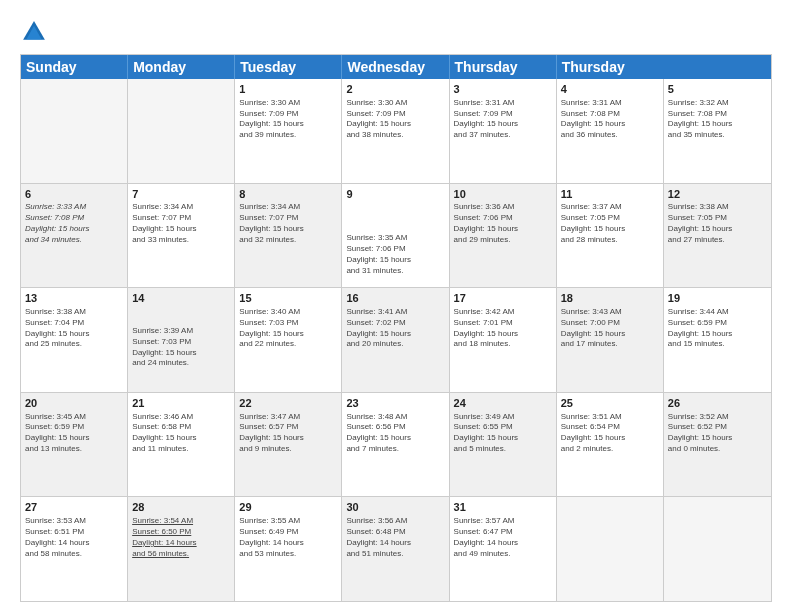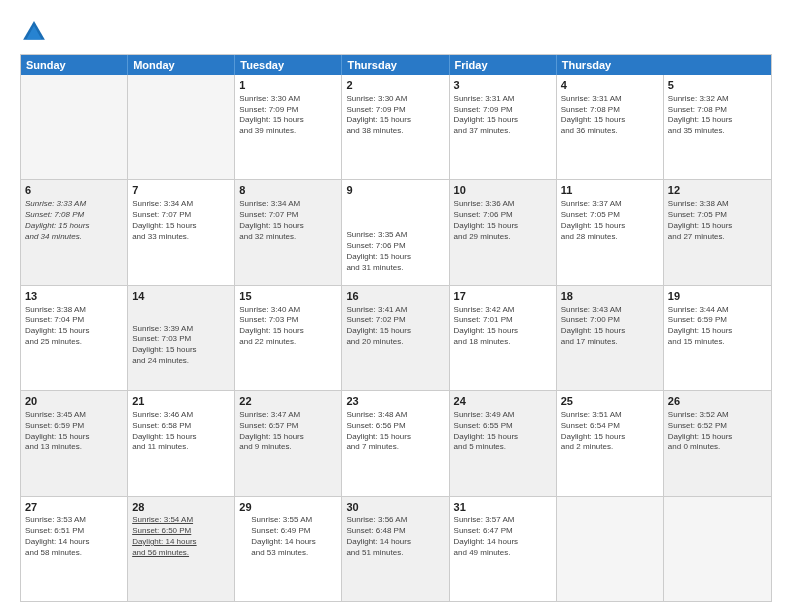"Sunday" .cal-header-cell { font-size: 11px -> 14px }
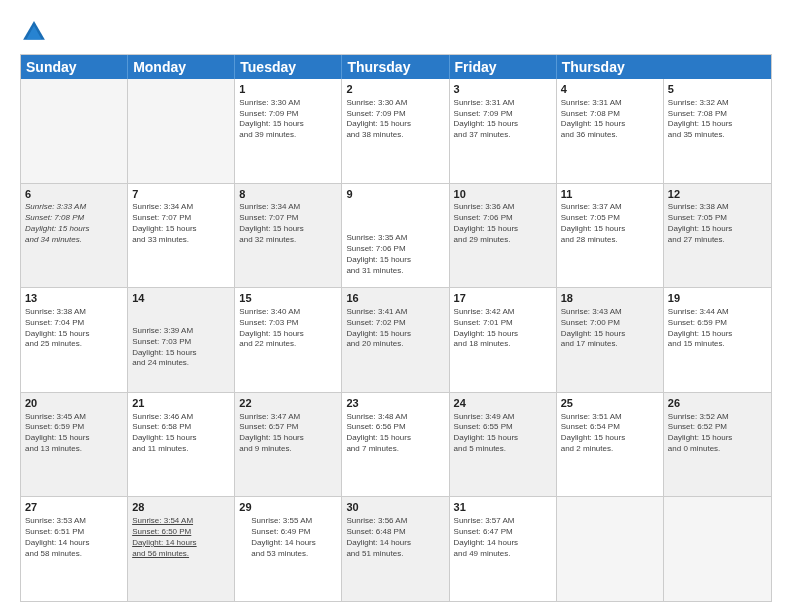"Wednesday" div.cal-header-cell { html: none -> <div>Wednesday</div> }
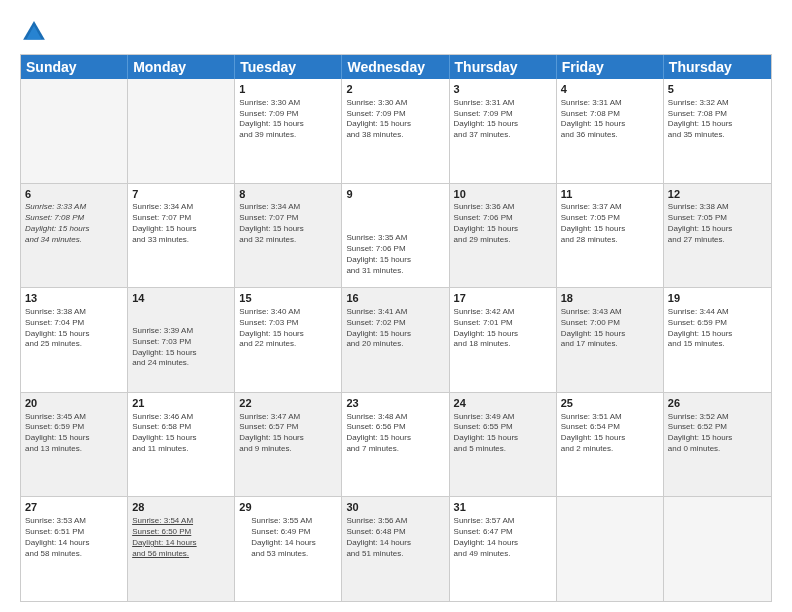"Friday" div.cal-header-cell { html: <div>Friday</div> -> none }
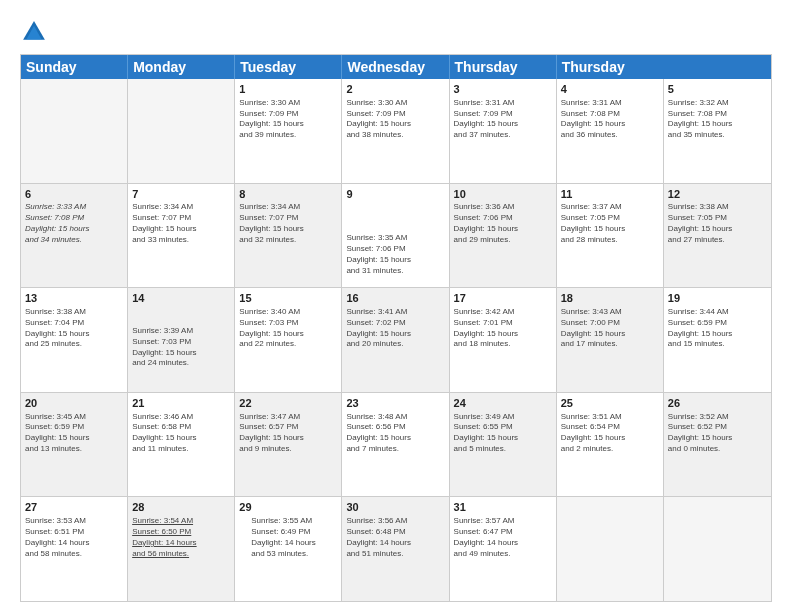"Sunrise: 3:55 AM" div.cell-info { margin-left: 12px -> none }
